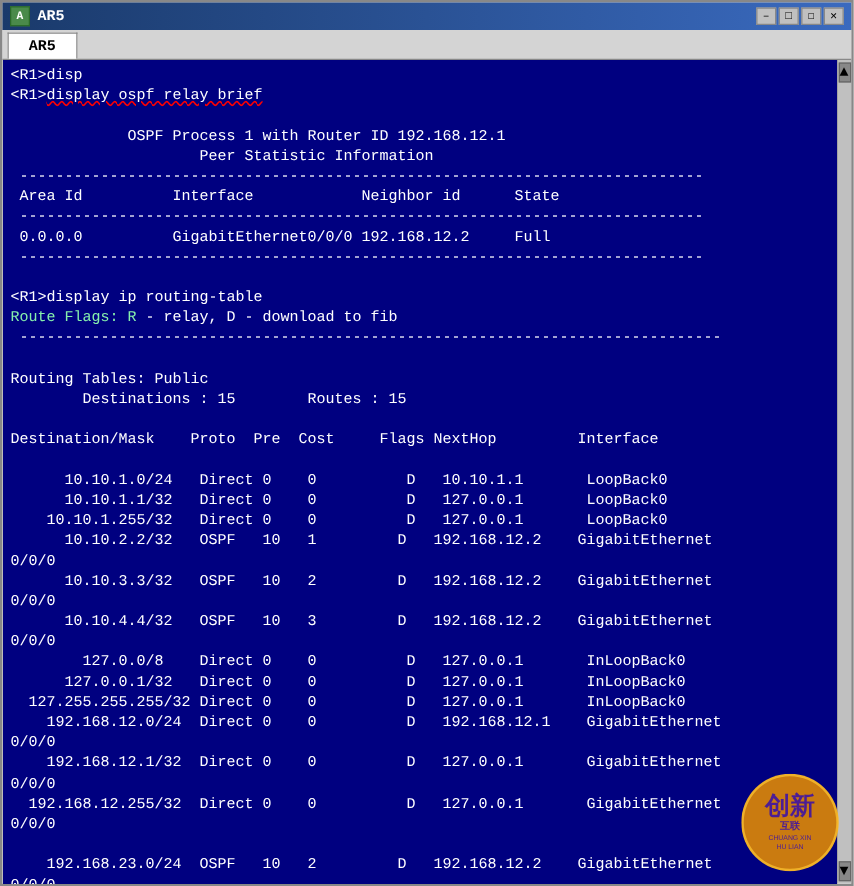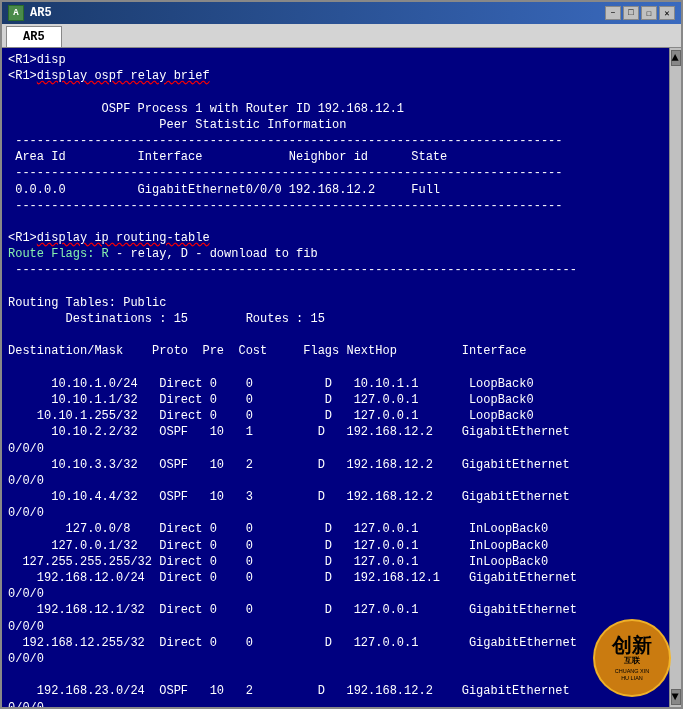"display ip routing-table" span { text-decoration: underline -> none }
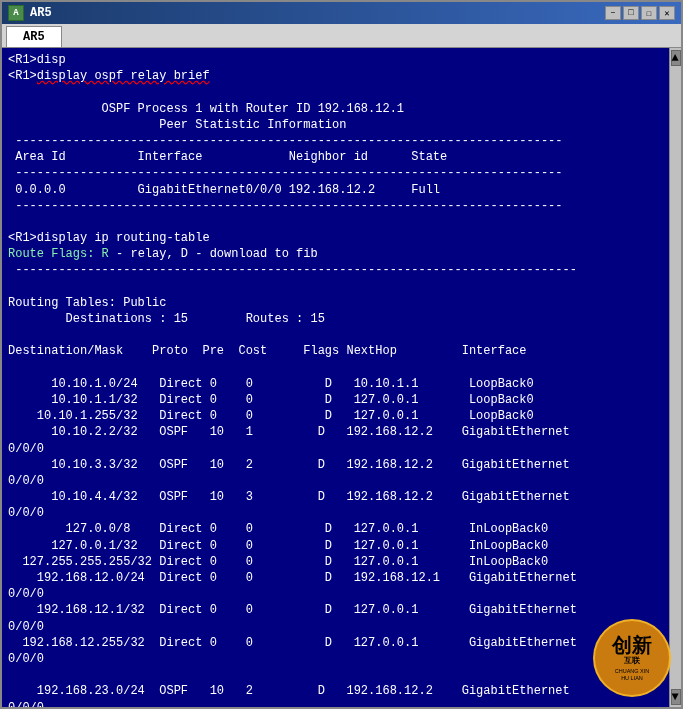"创新" div { color: #000000 -> #4c1d95 }
